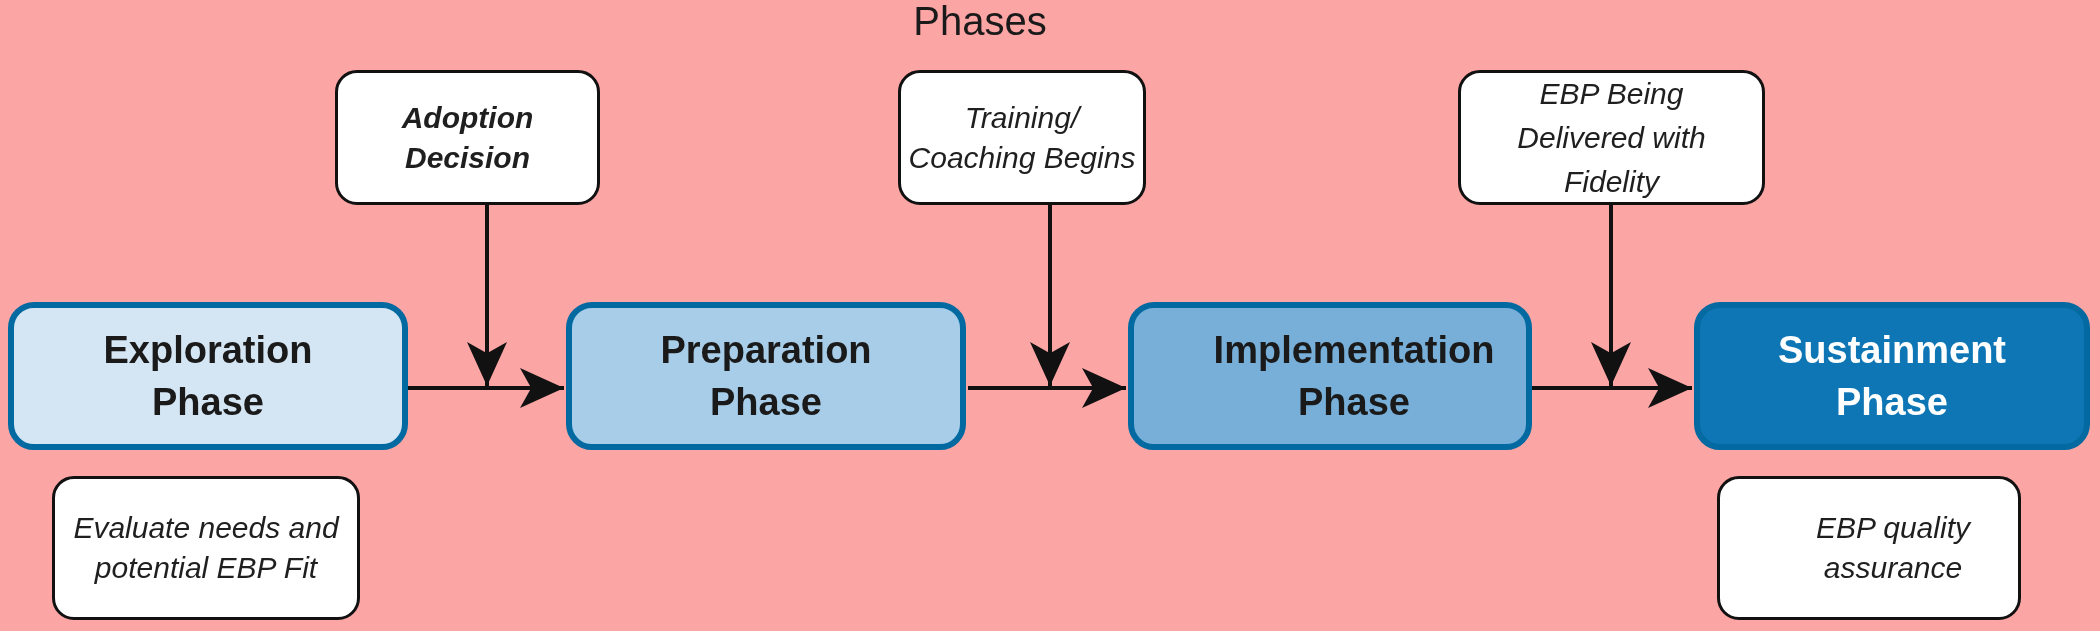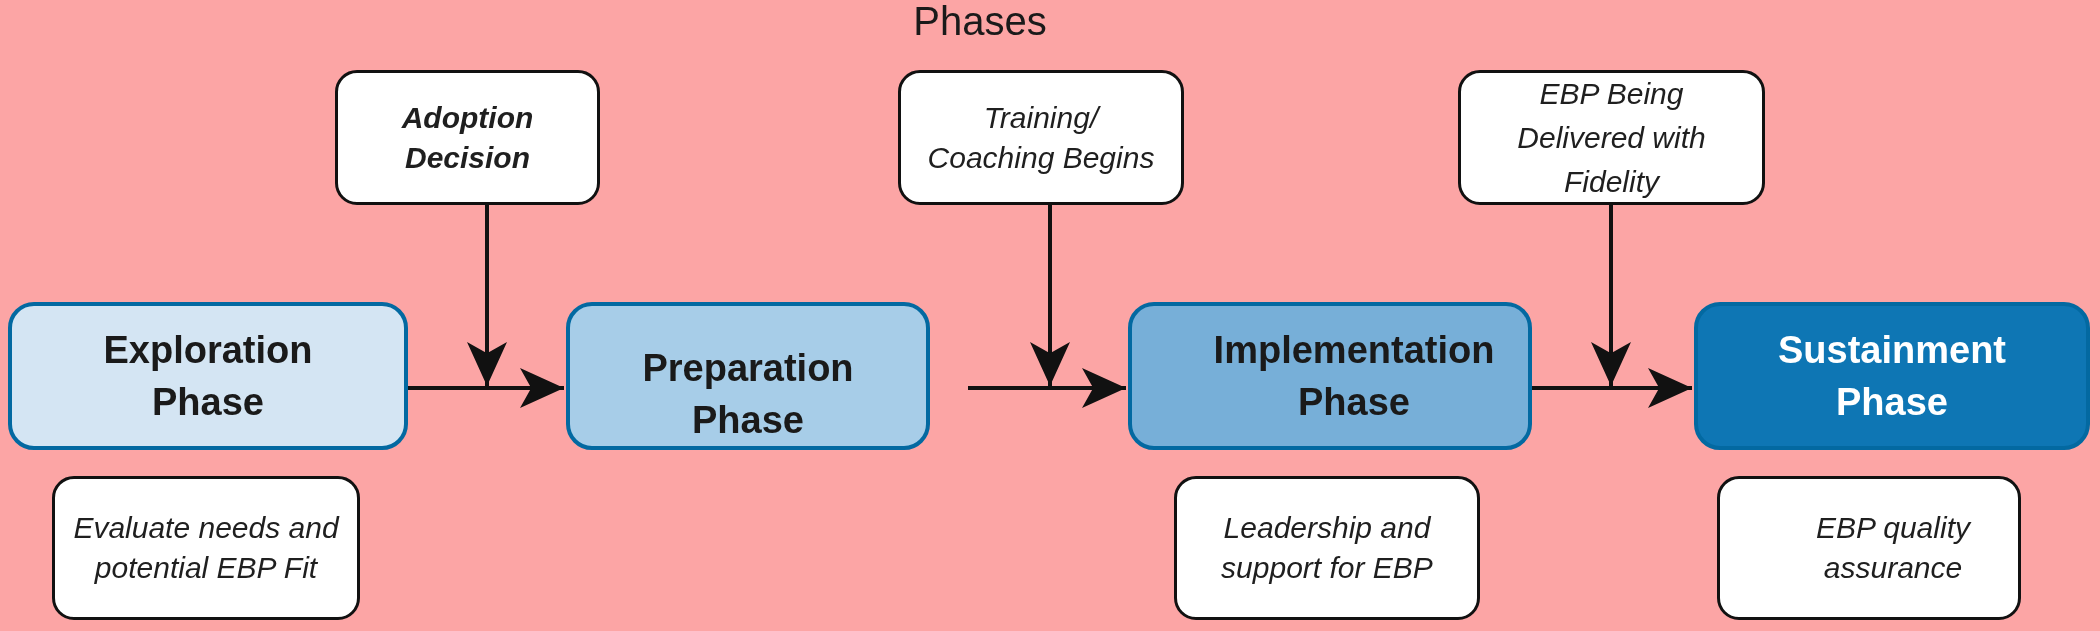"Training/" div.box { width: 286px -> 248px }
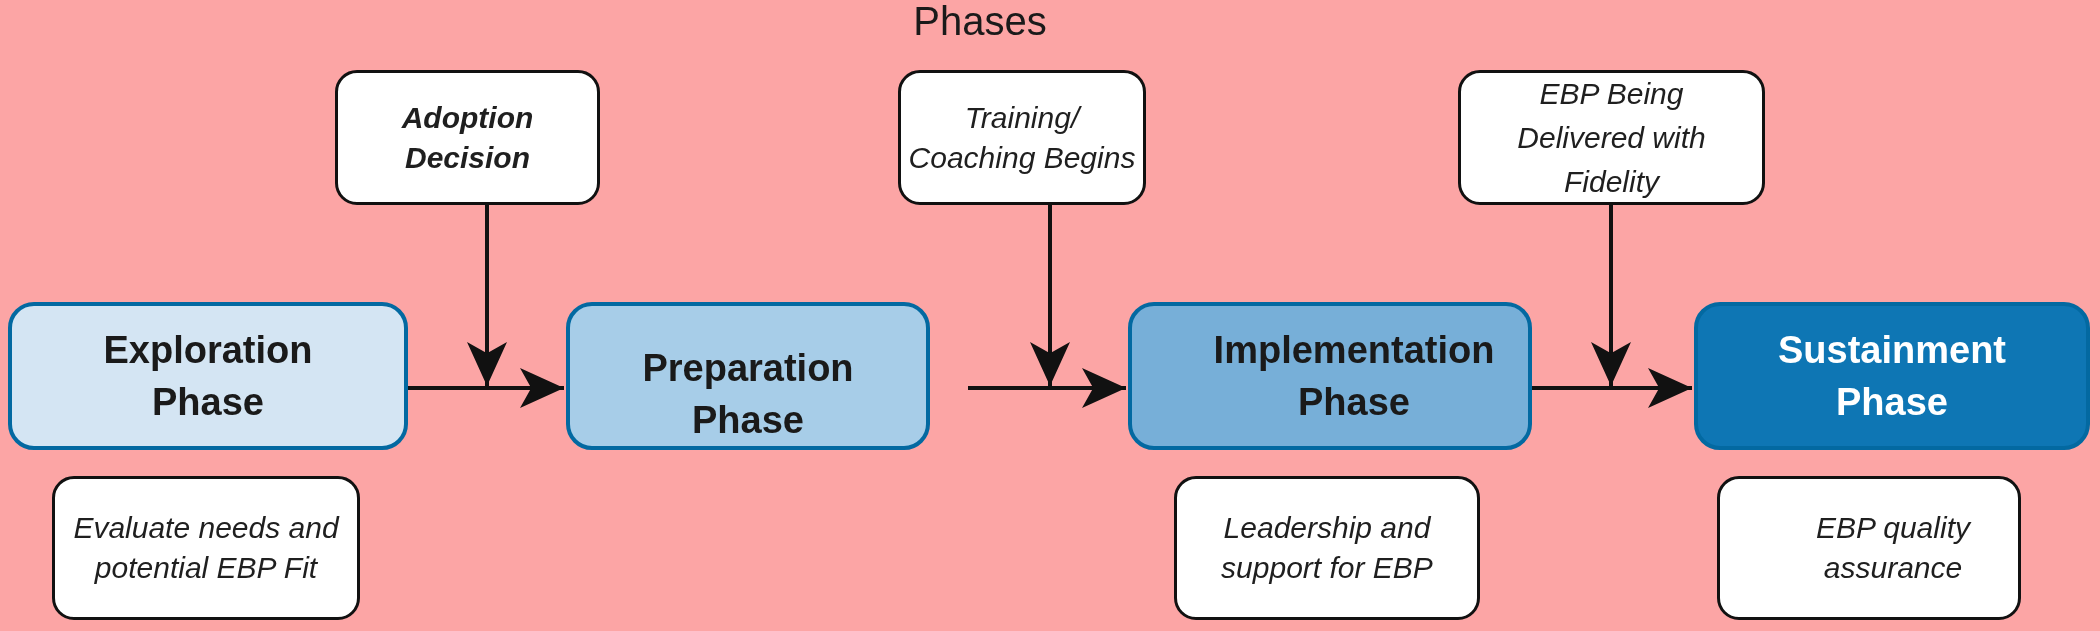"Exploration" .phase { border: 4px solid #0369a1 -> 6px solid #0369a1 }
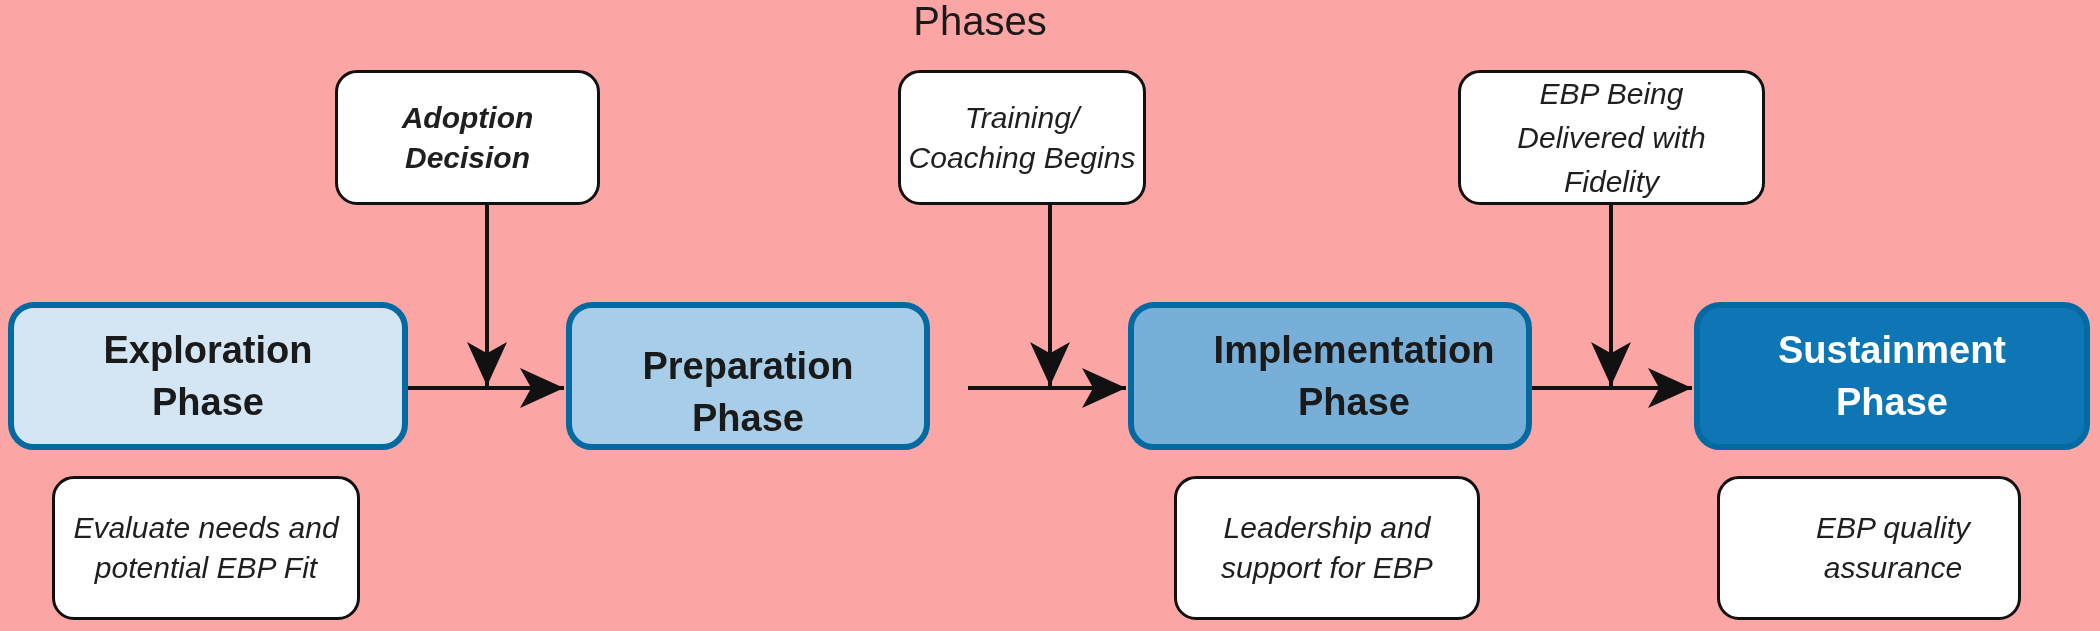"Preparation" div.box { align-items: flex-end -> none; width: 364px -> 400px }
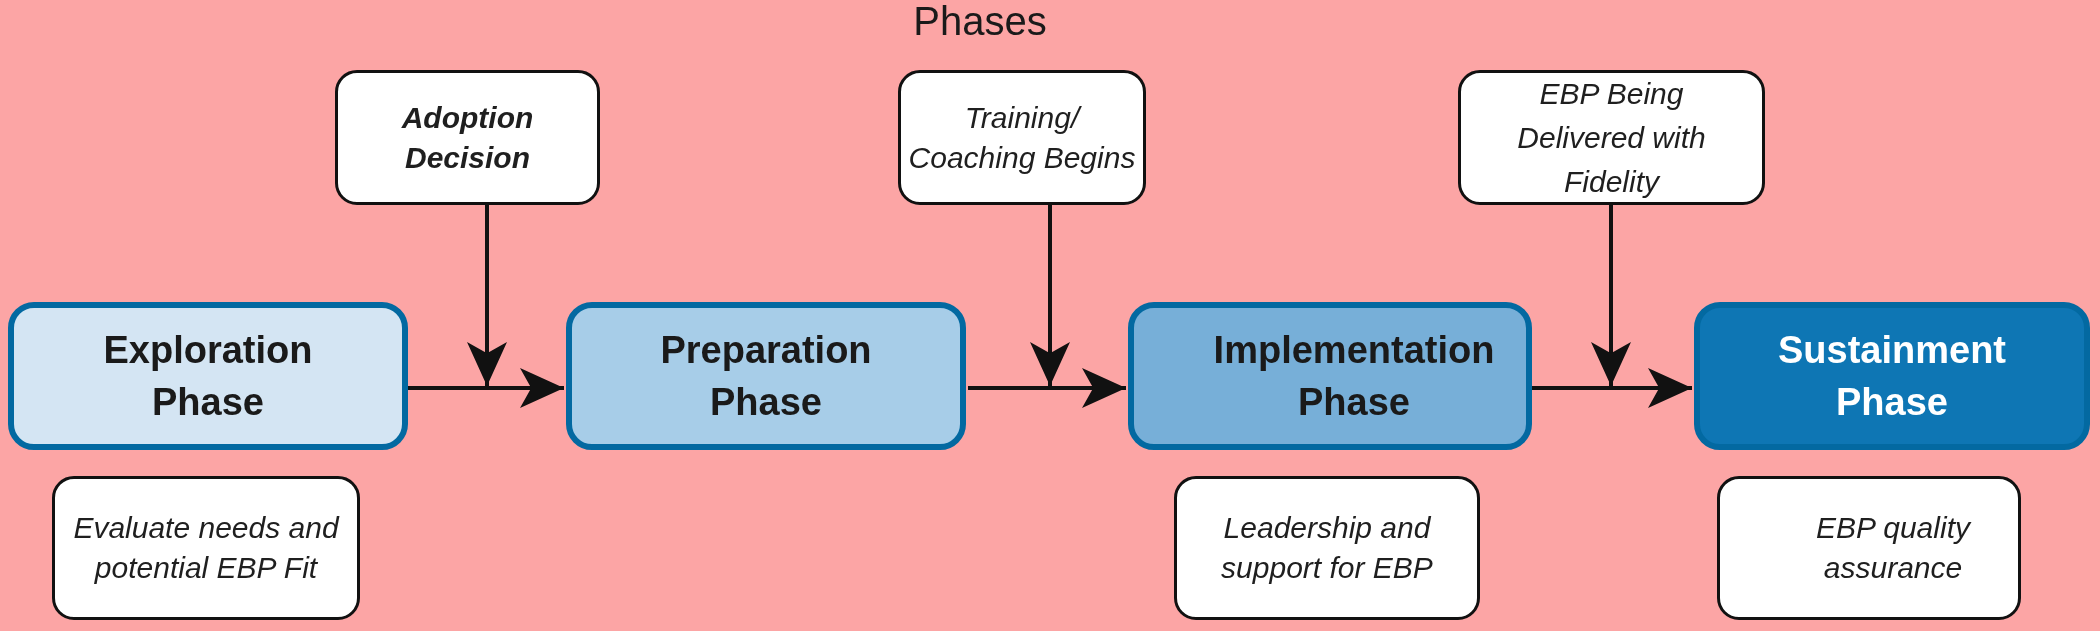"Leadership and" div.box { html: <div> <span>Leadership and support for EBP</span> </div> -> none }
